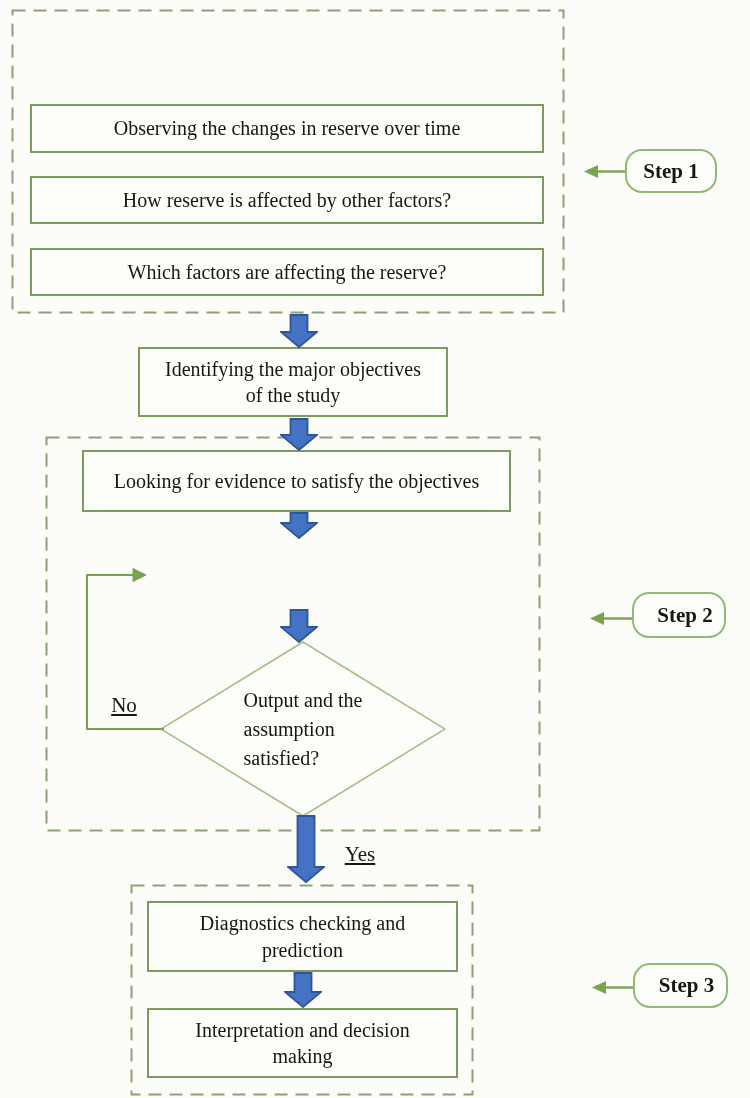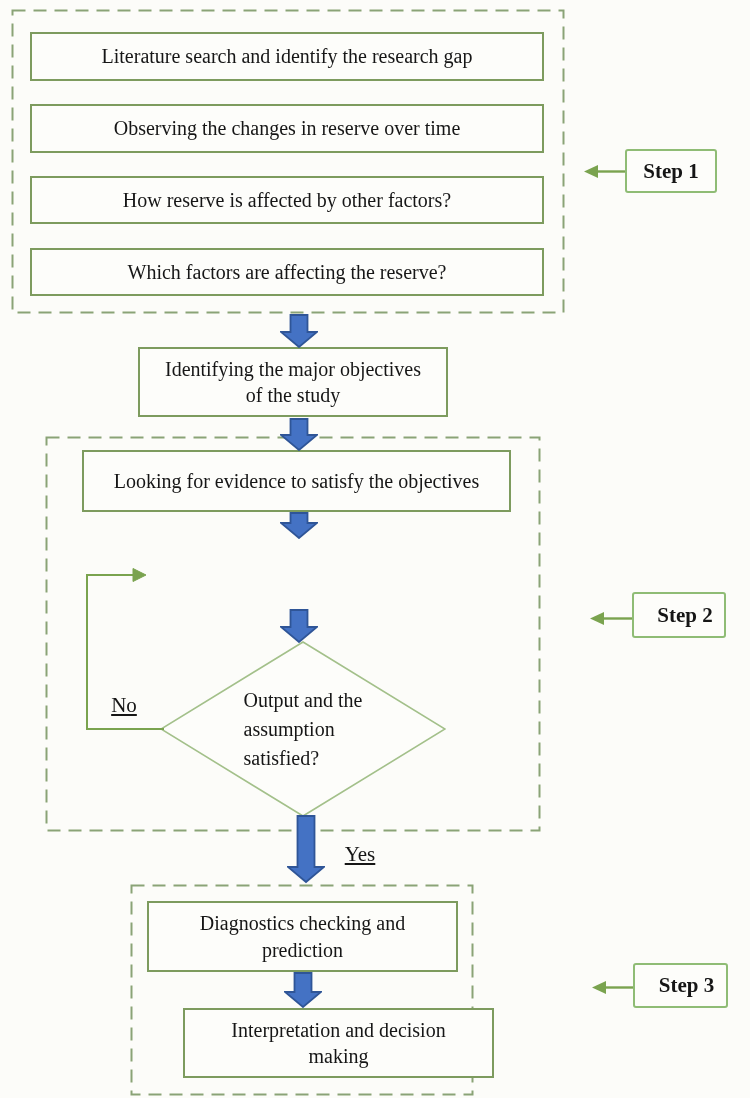"Literature search and identify the" div.node { html: <div>Literature search and identify the research gap</div> -> none }
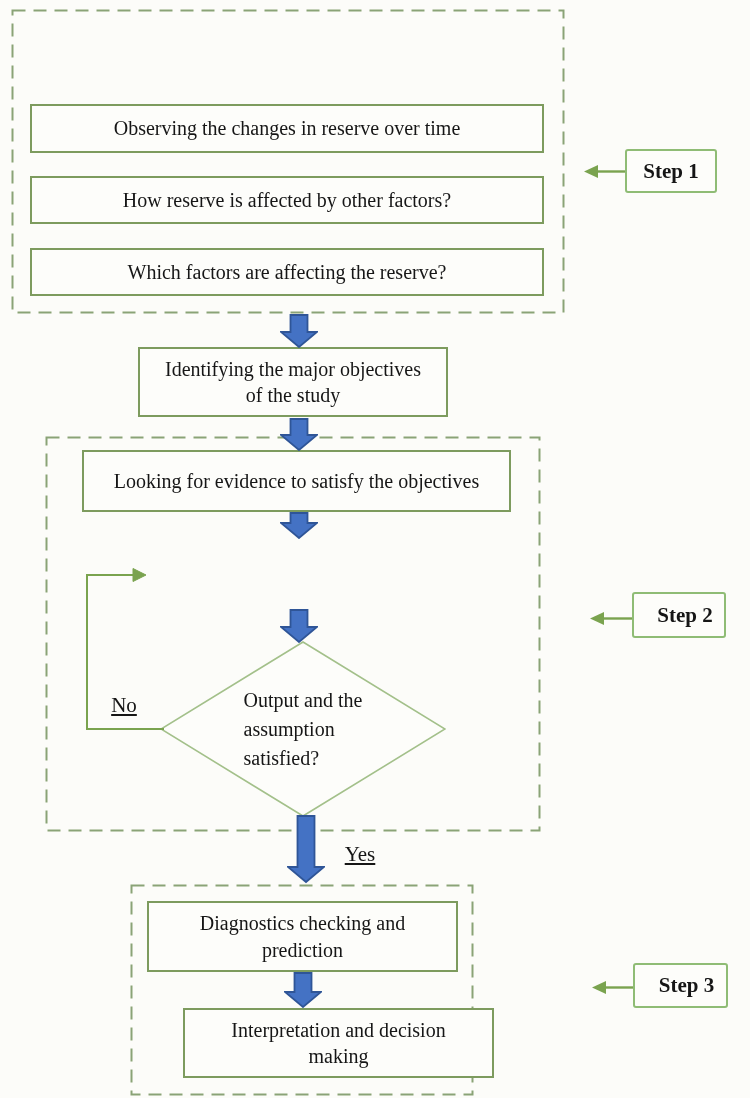"Step 1" .step { border-radius: 3px -> 17px }
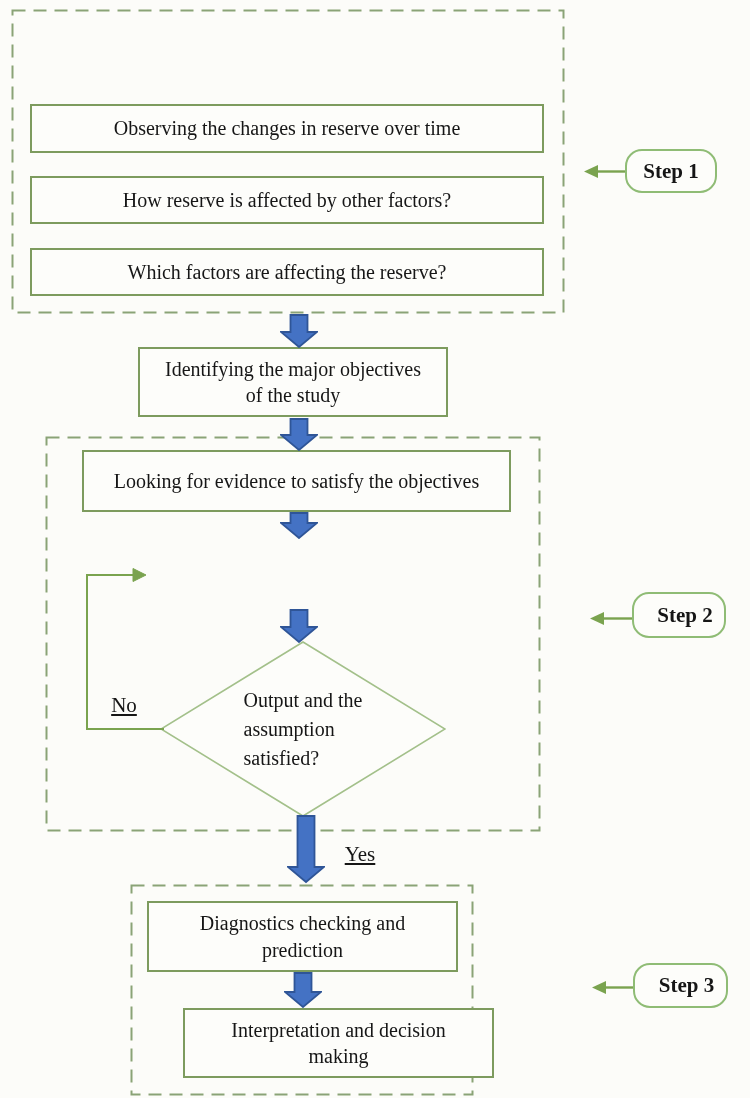"Interpretation and decision" div.node { margin-left: 36px -> none }
